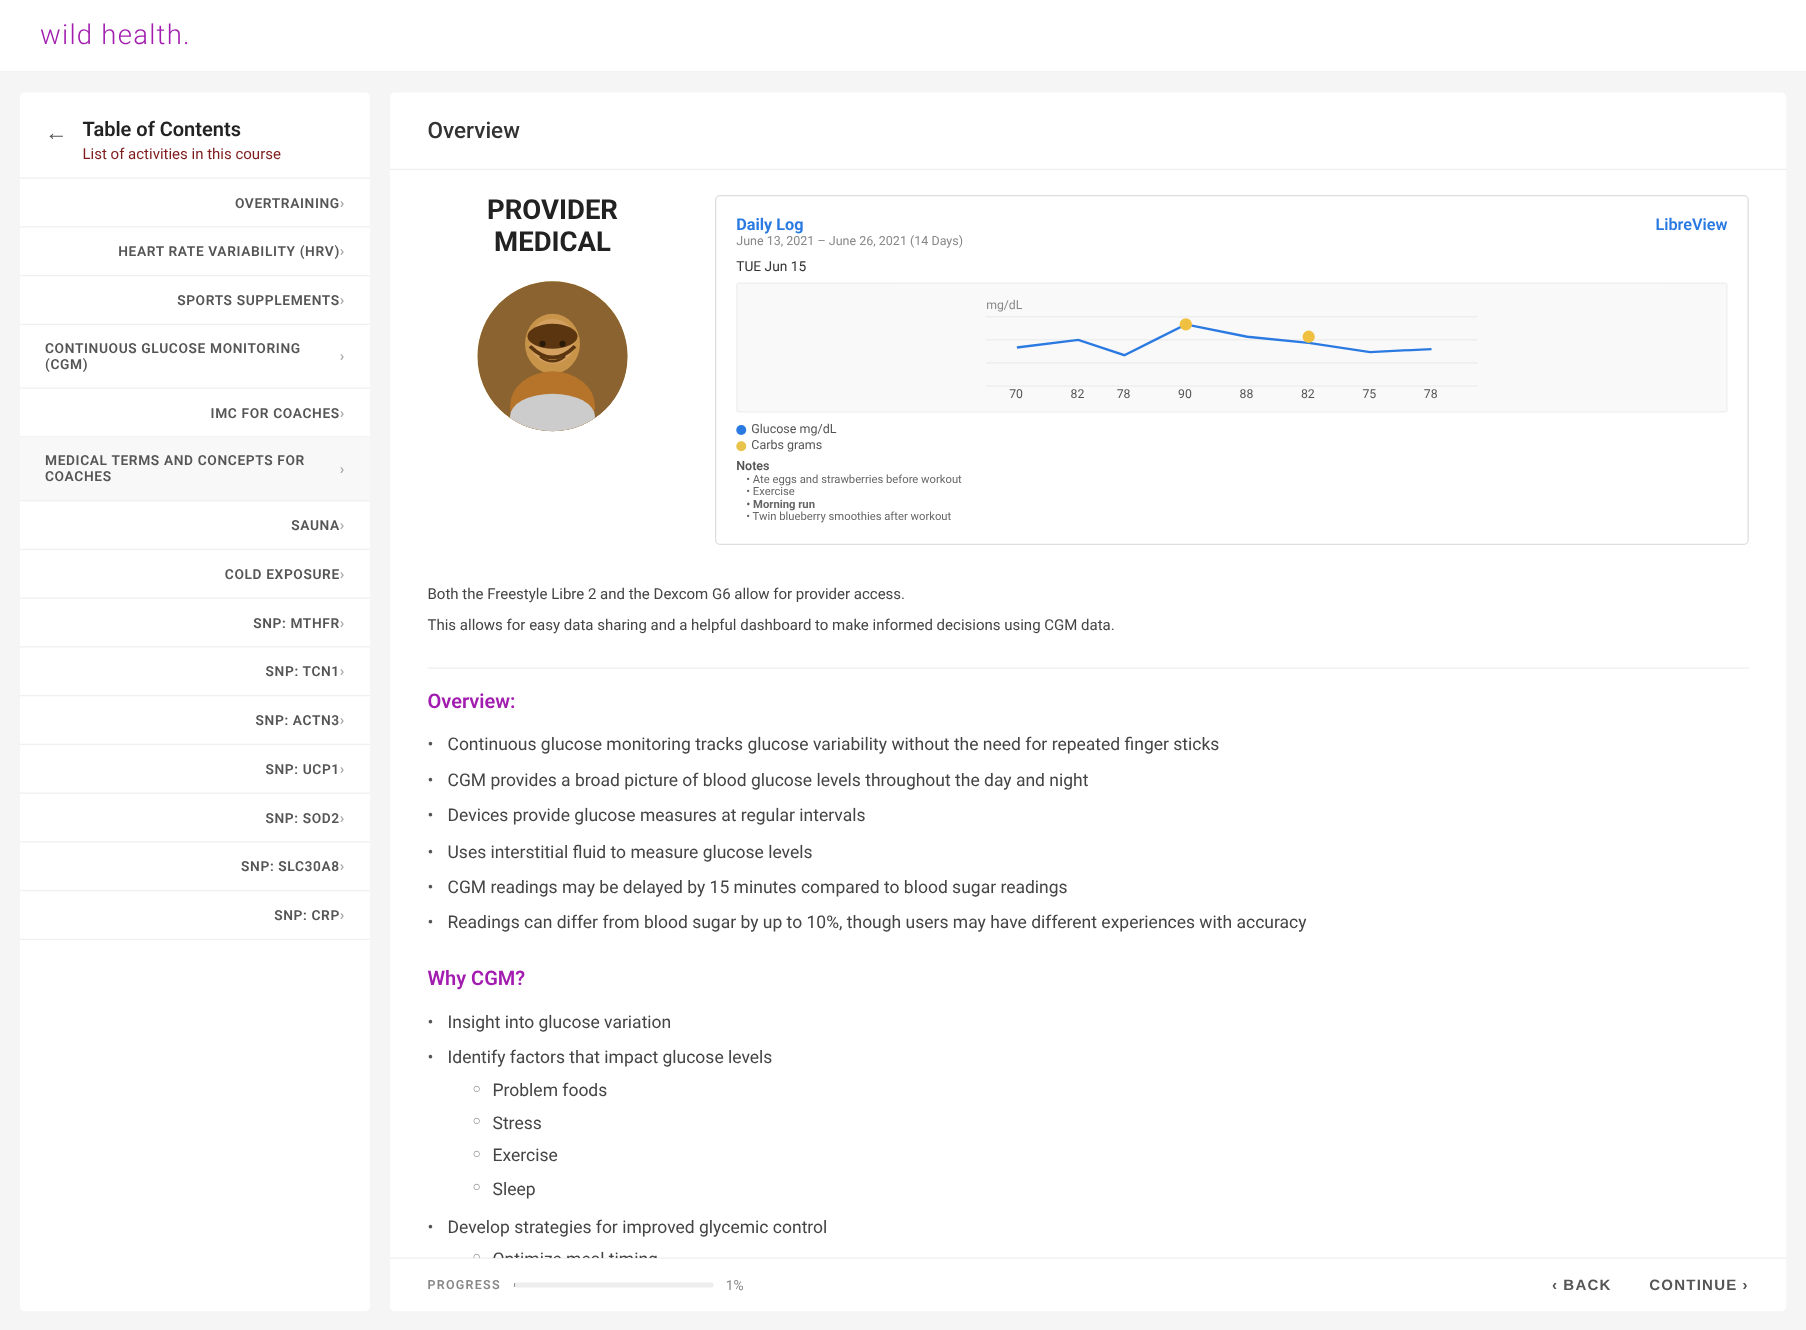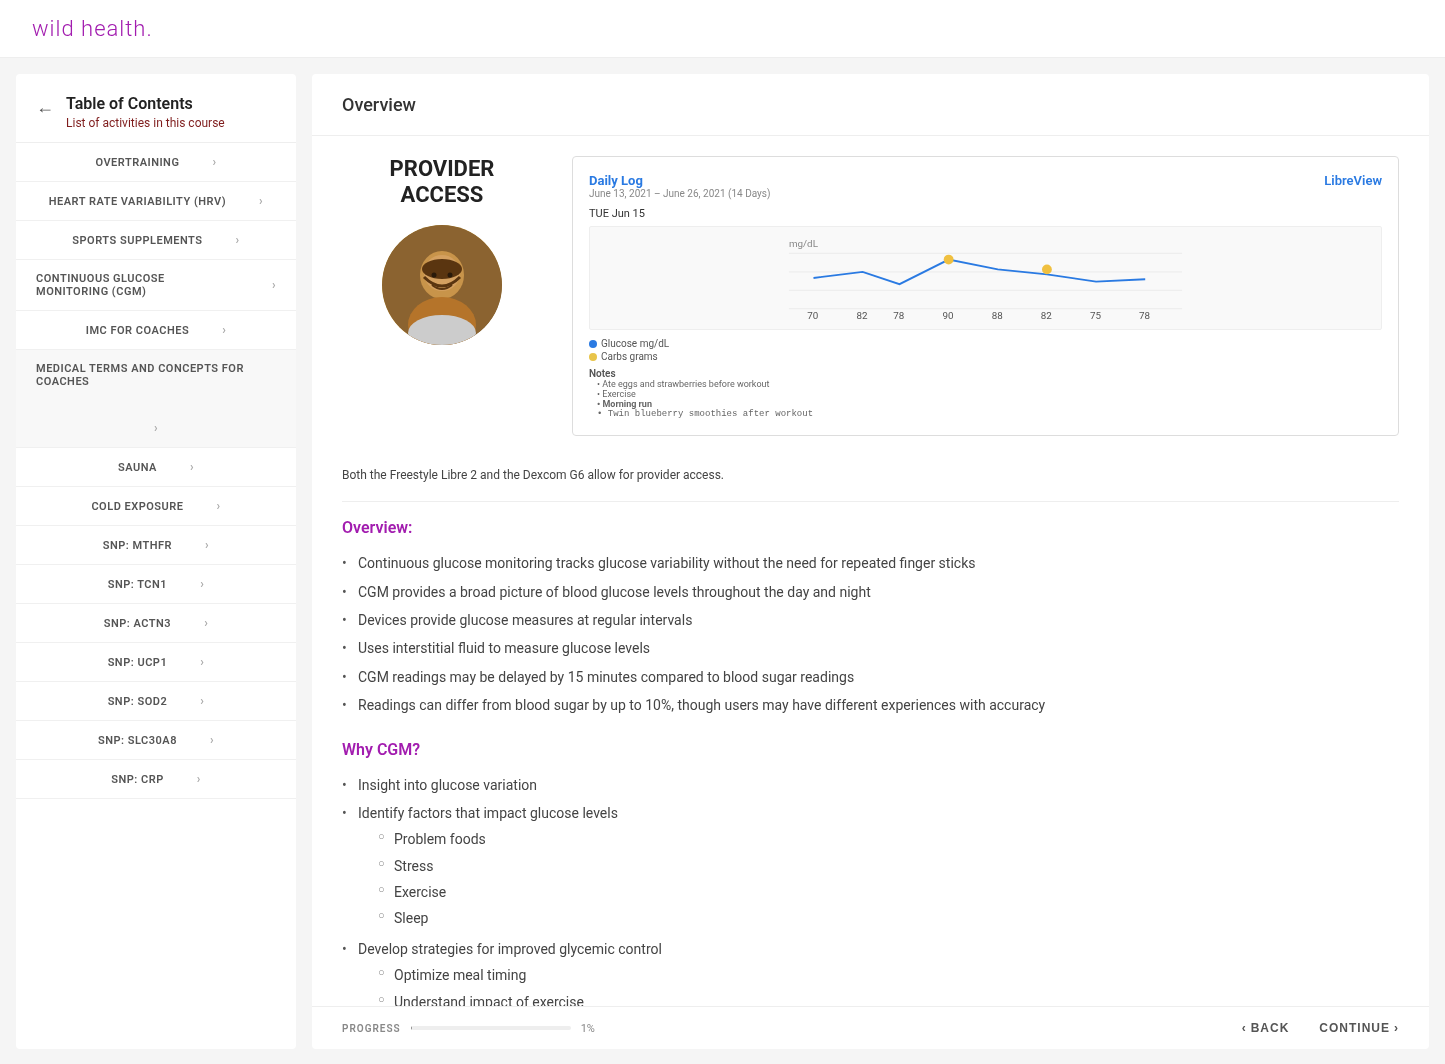"OVERTRAINING" .sidebar-item { gap: 33px -> none; justify-content: center -> flex-end }
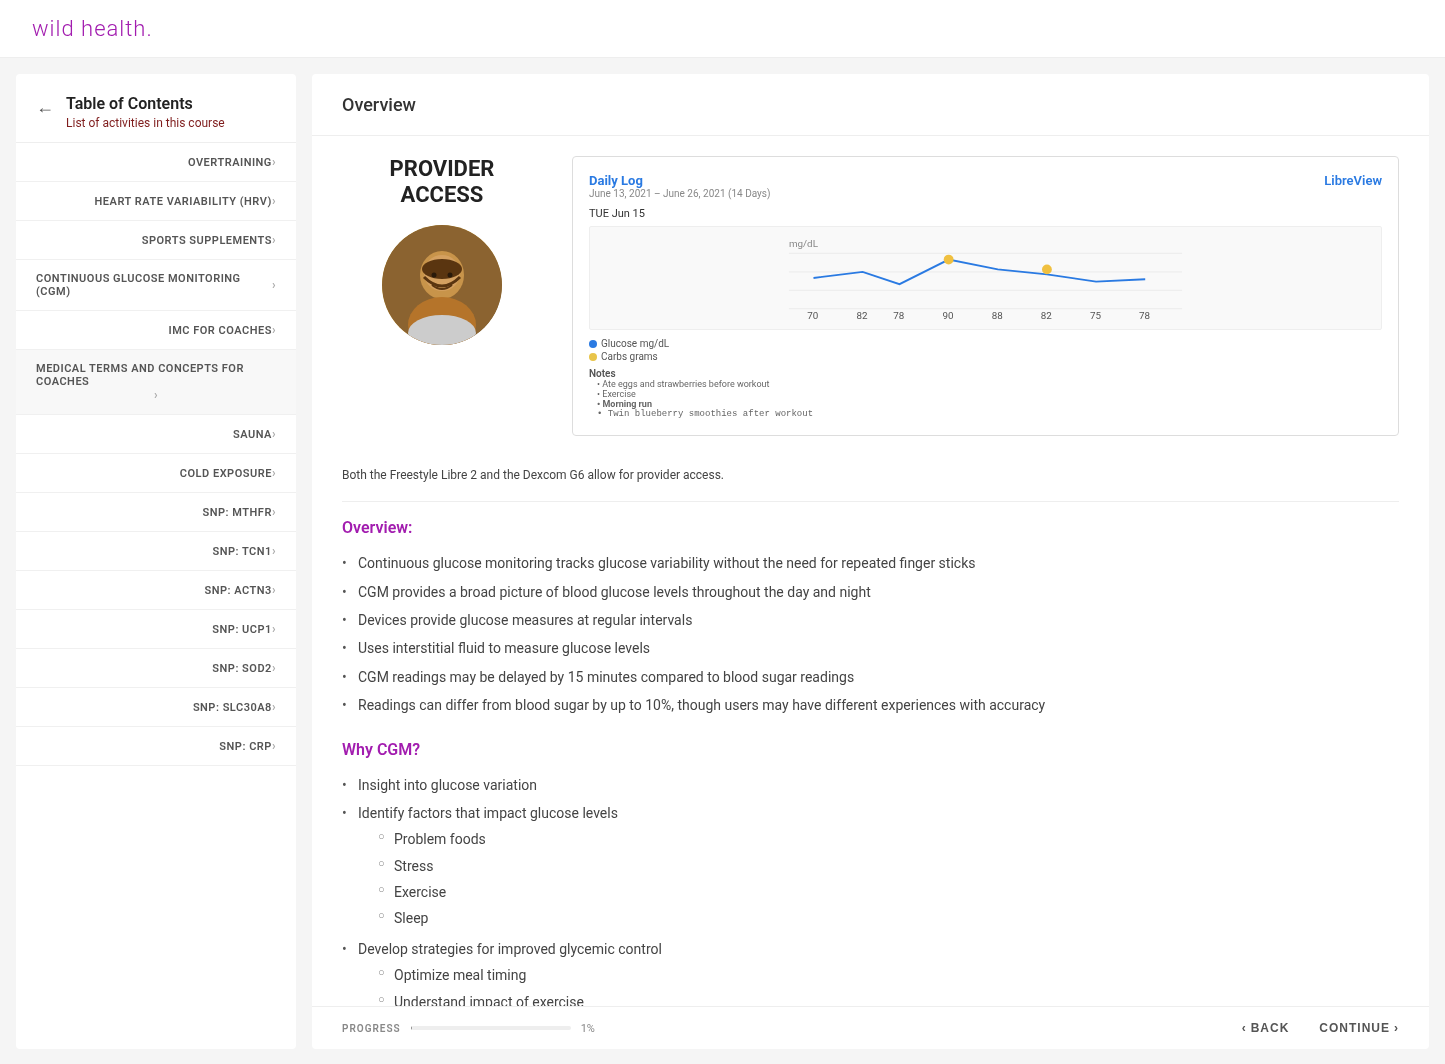"ACCESS" span { text: ACCESS -> MEDICAL }
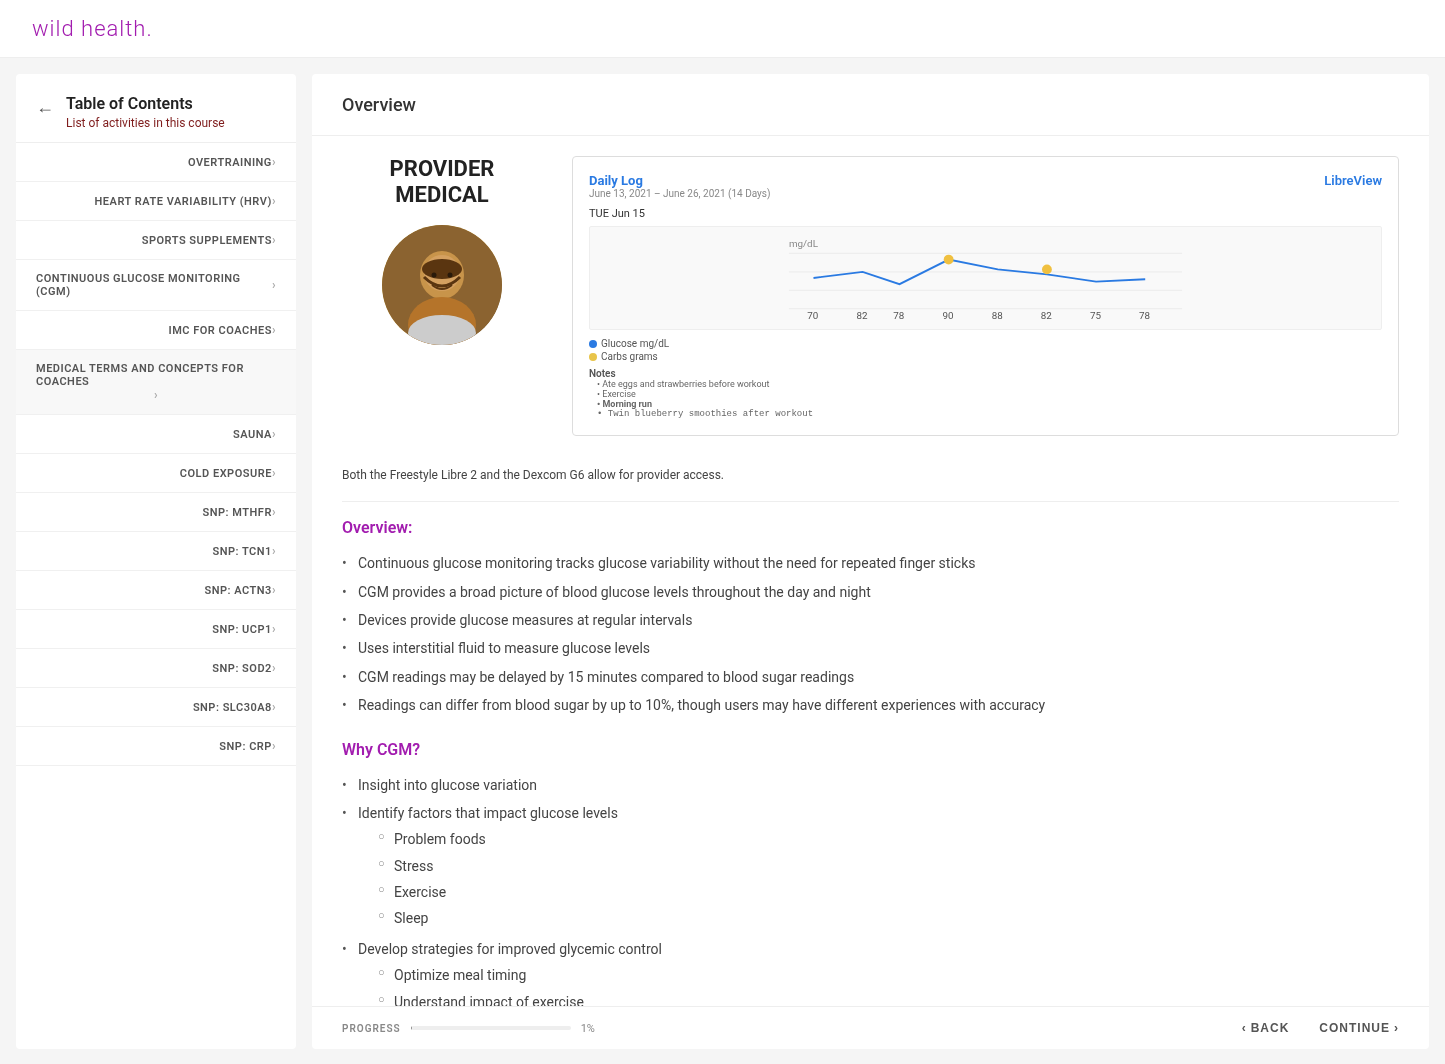"MEDICAL TERMS AND CONCEPTS FOR" .sidebar-item.active { flex-direction: column -> none }
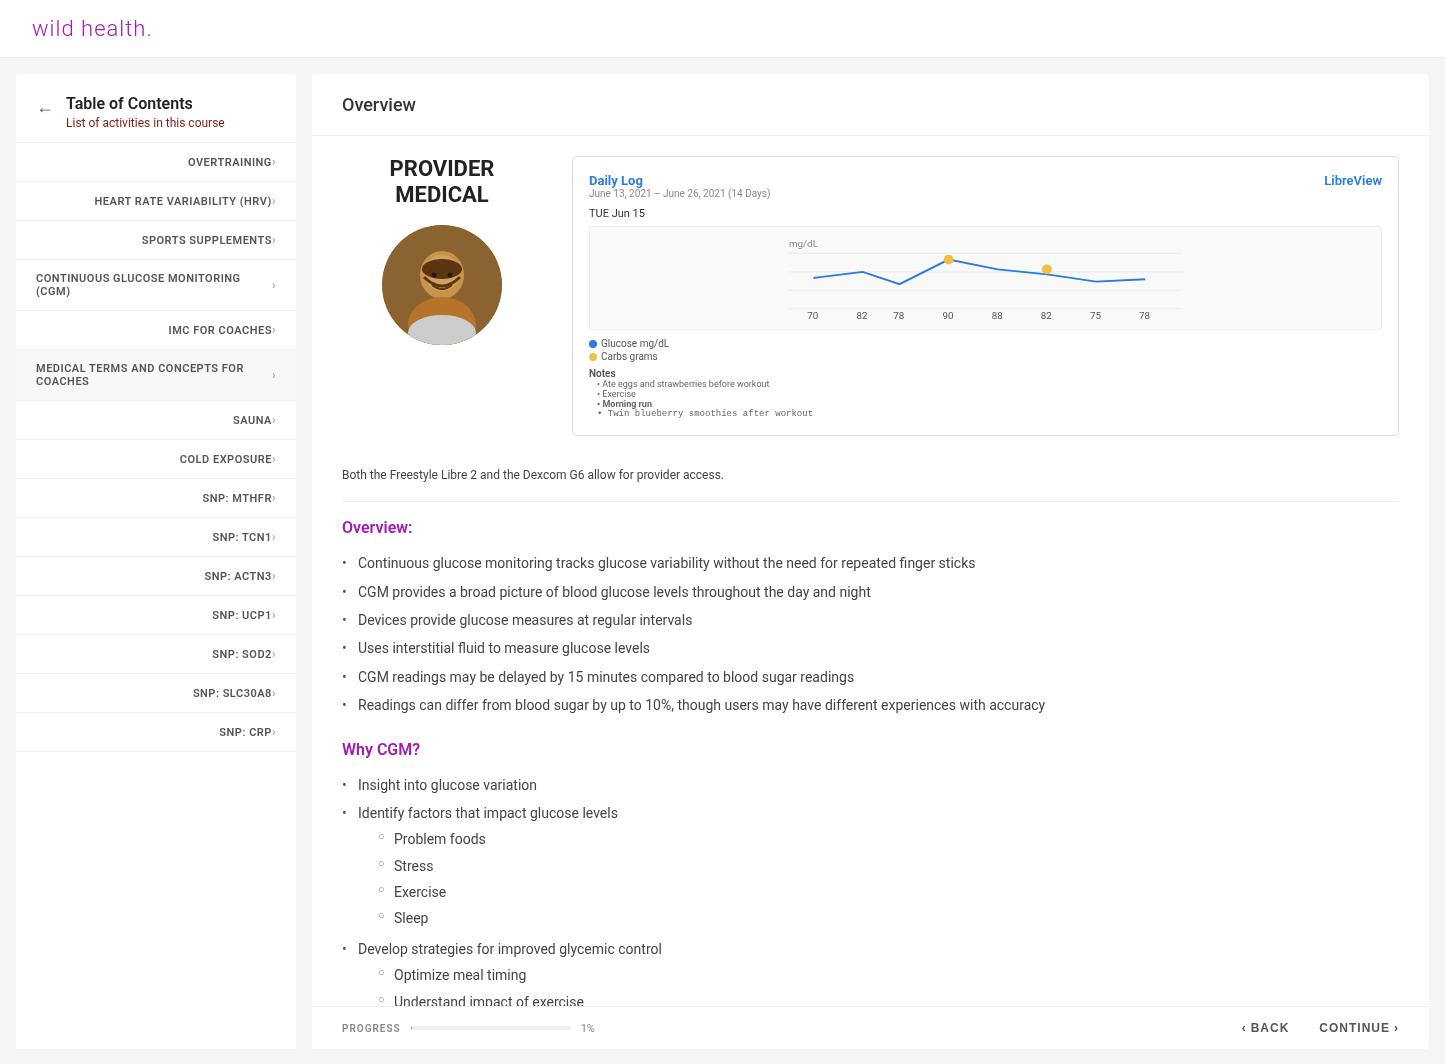"• Twin blueberry smoothies after" div { font-family: Liberation Mono, monospace -> none }
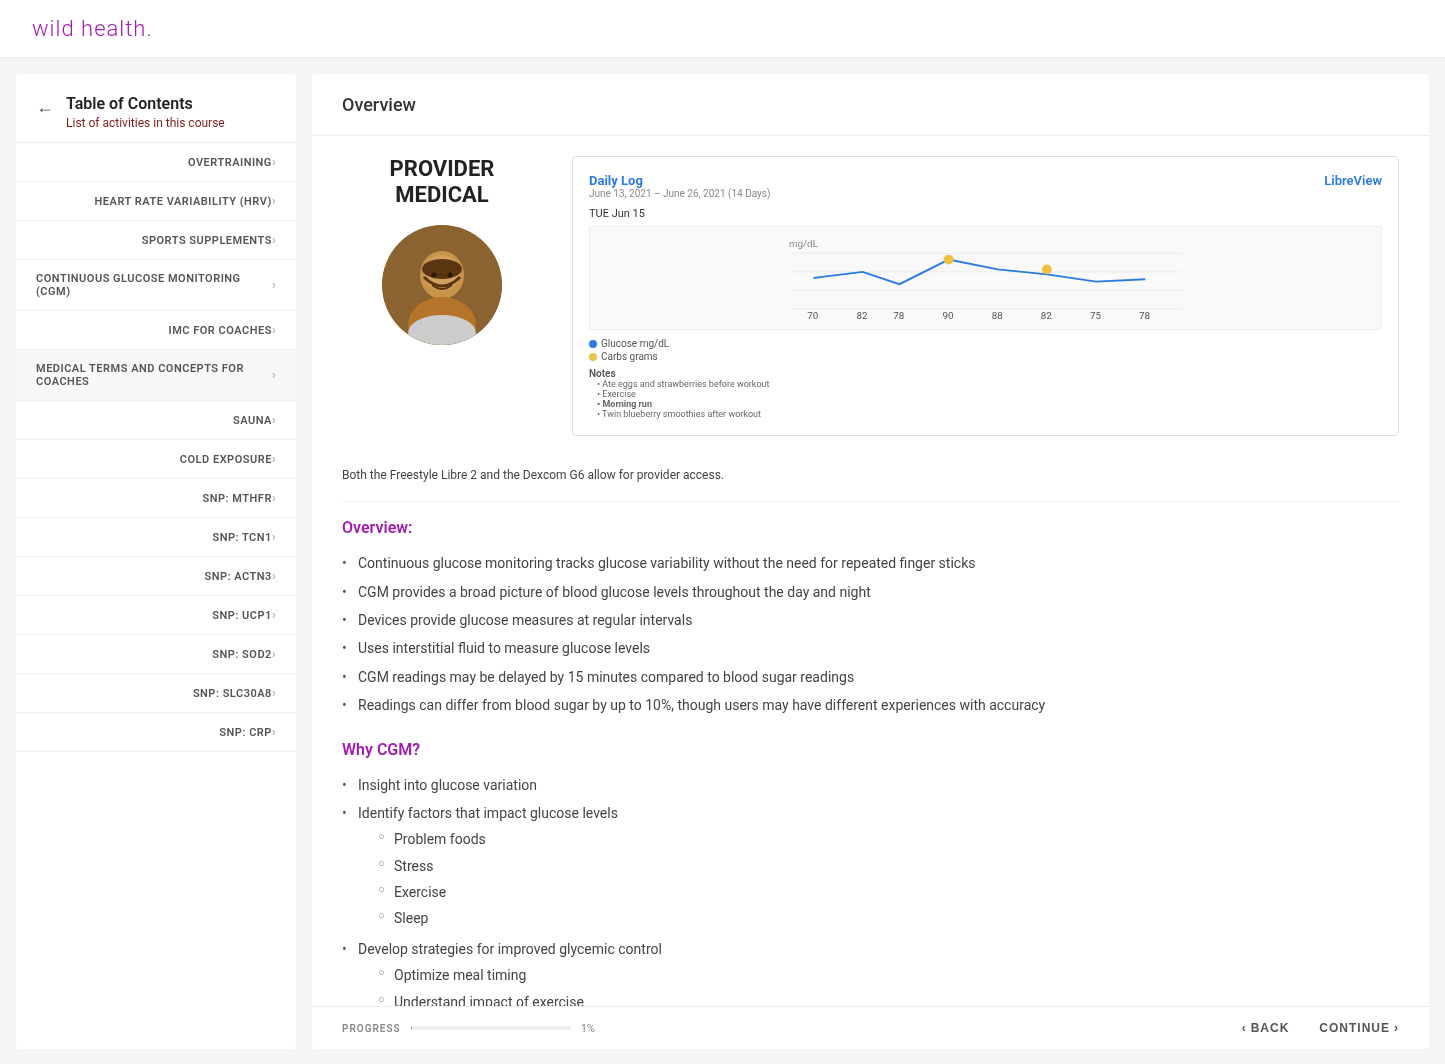"This allows for easy data" p { html: none -> <p>This allows for easy data sharing and a helpful dashboard to make informed decisions using CGM data.</p> }
